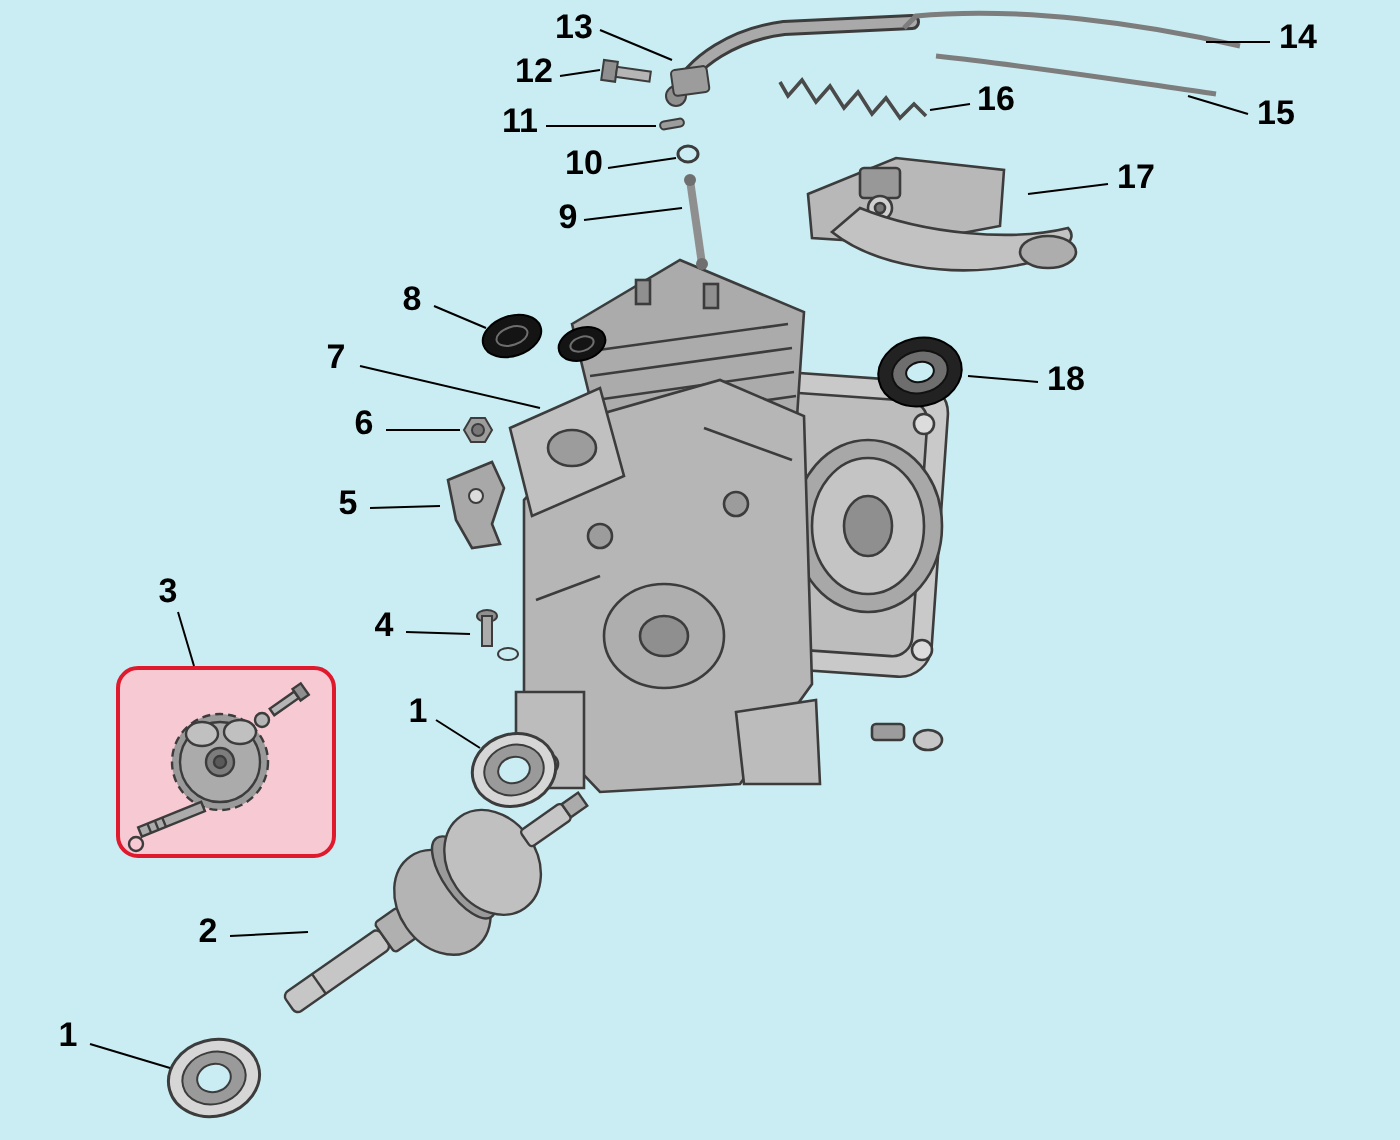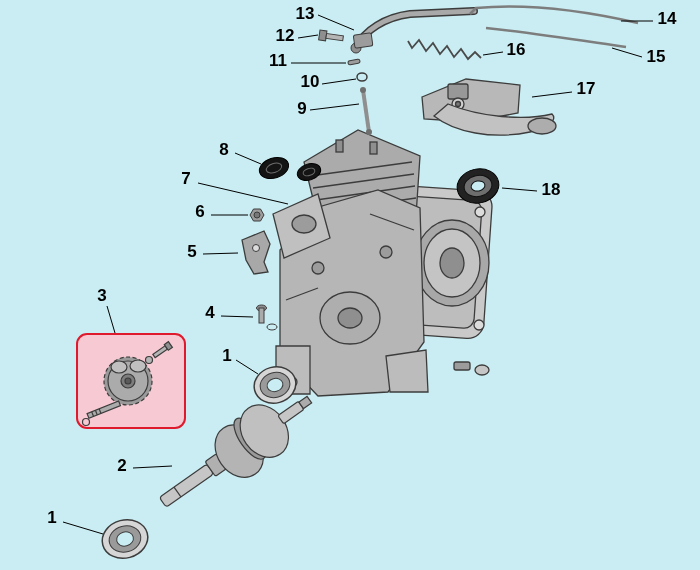"13" .stage { padding-left: 18px -> none }
